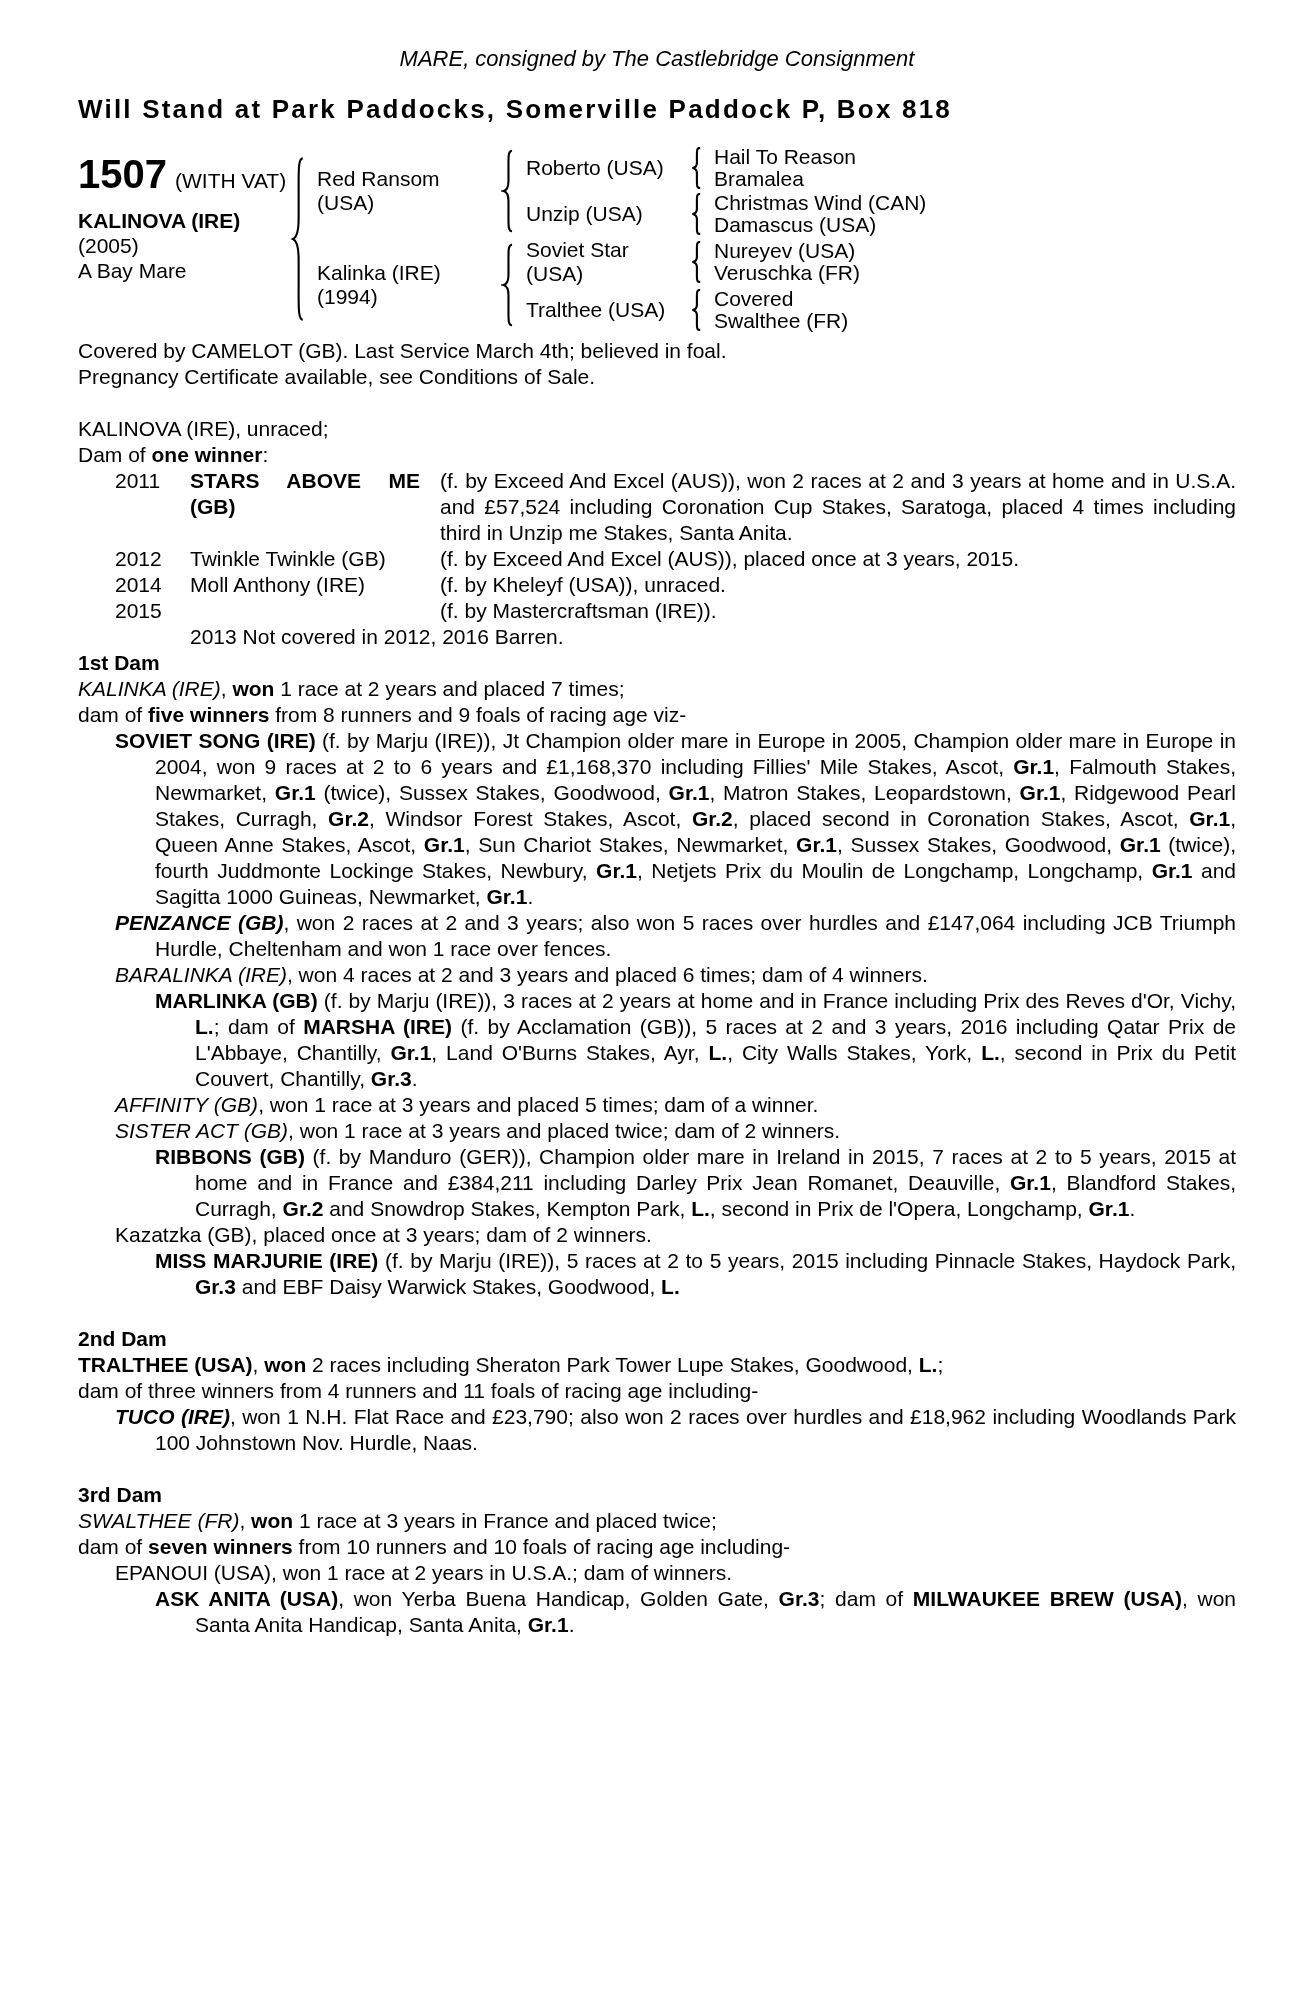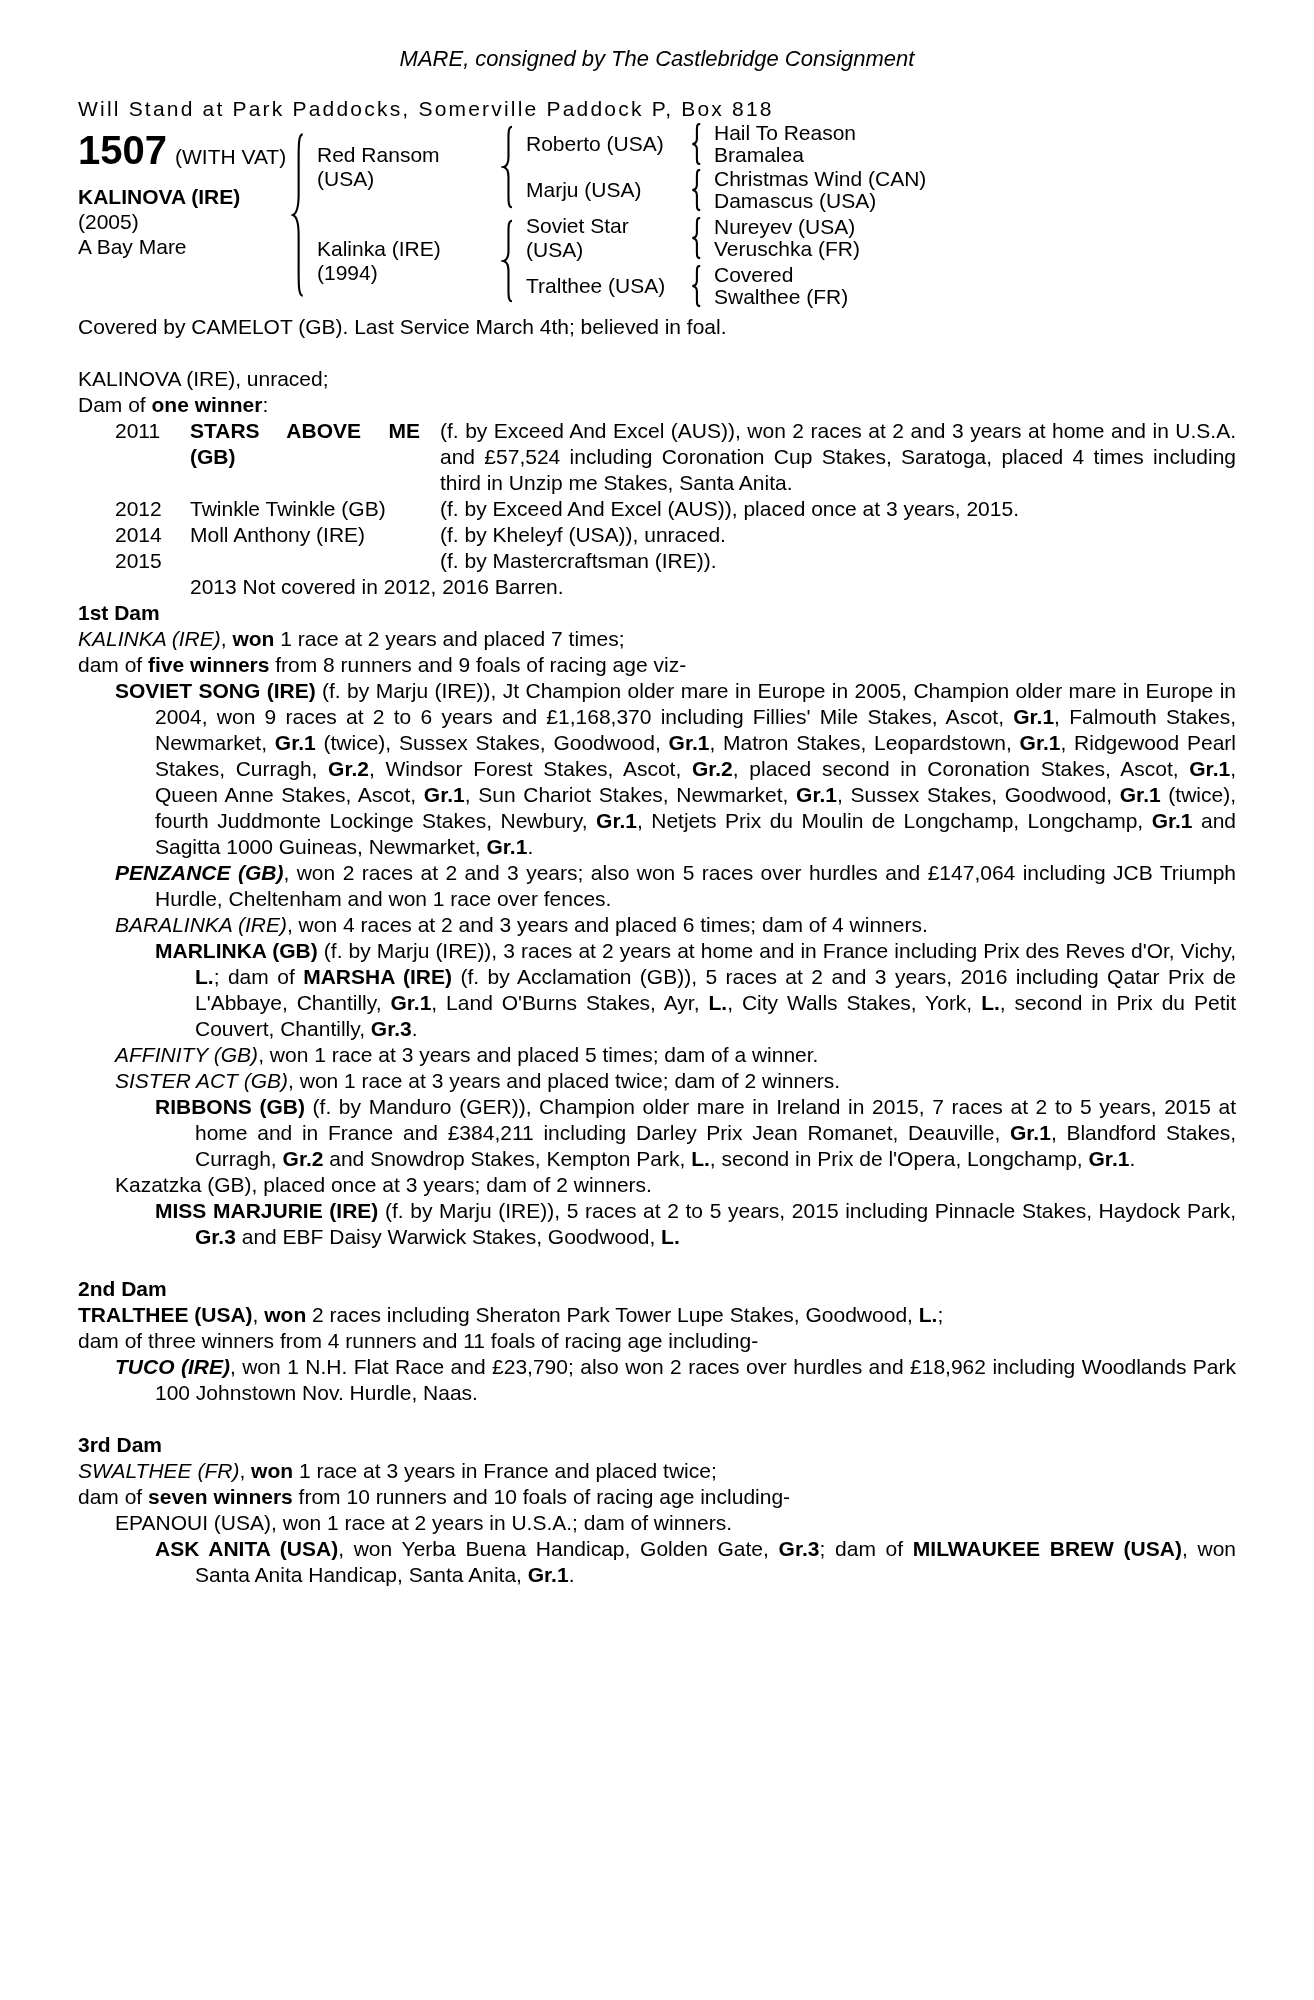"Will Stand at Park Paddocks," .stand-line { font-size: 21px -> 26px; font-weight: 400 -> 700; margin-bottom: none -> 24px }
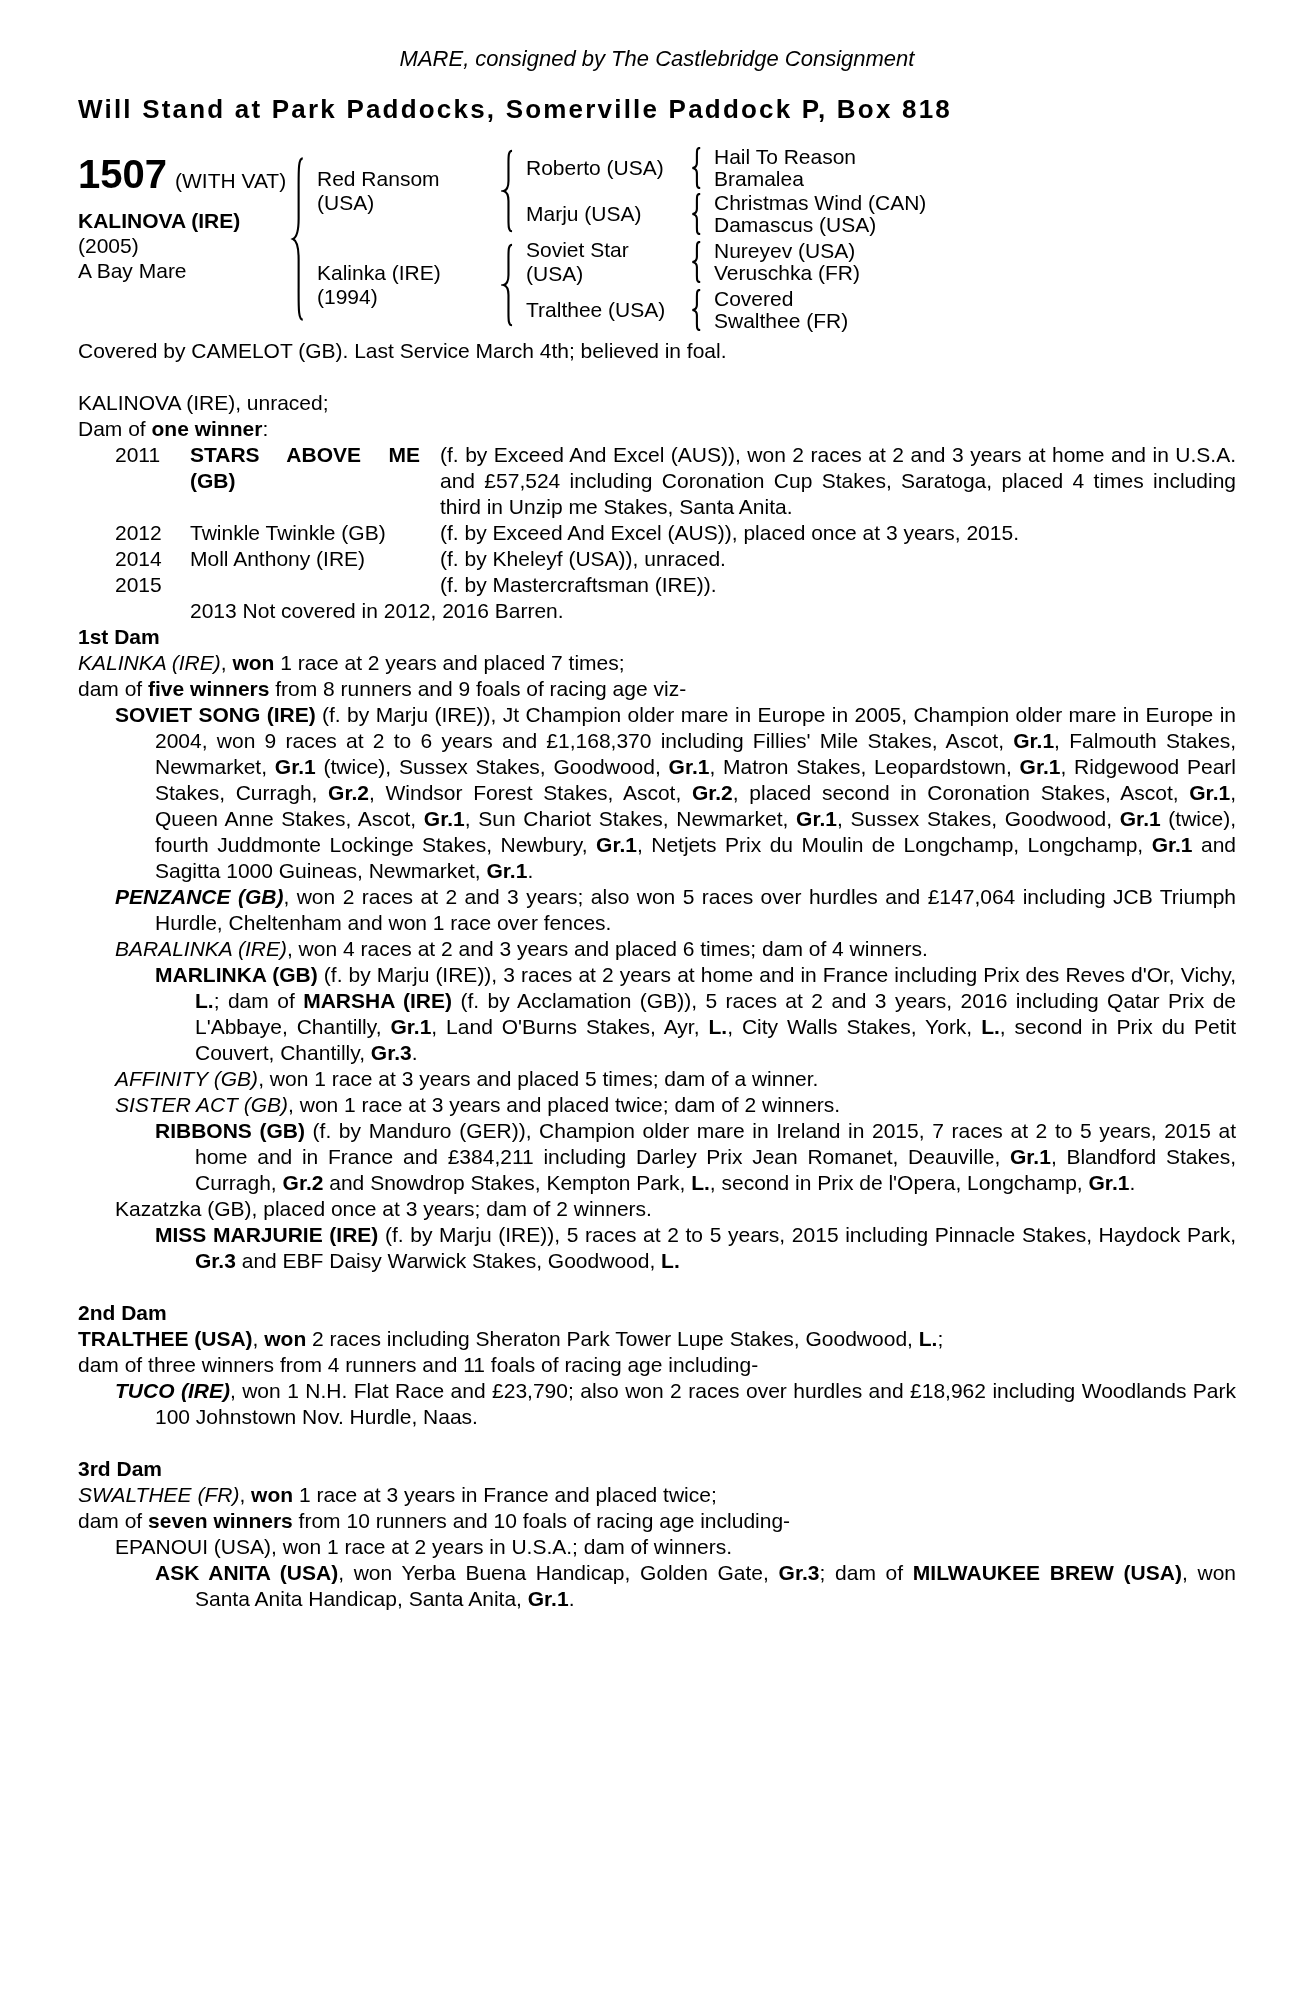"Marju (USA)" div.gp-name { text: Marju -> Unzip }
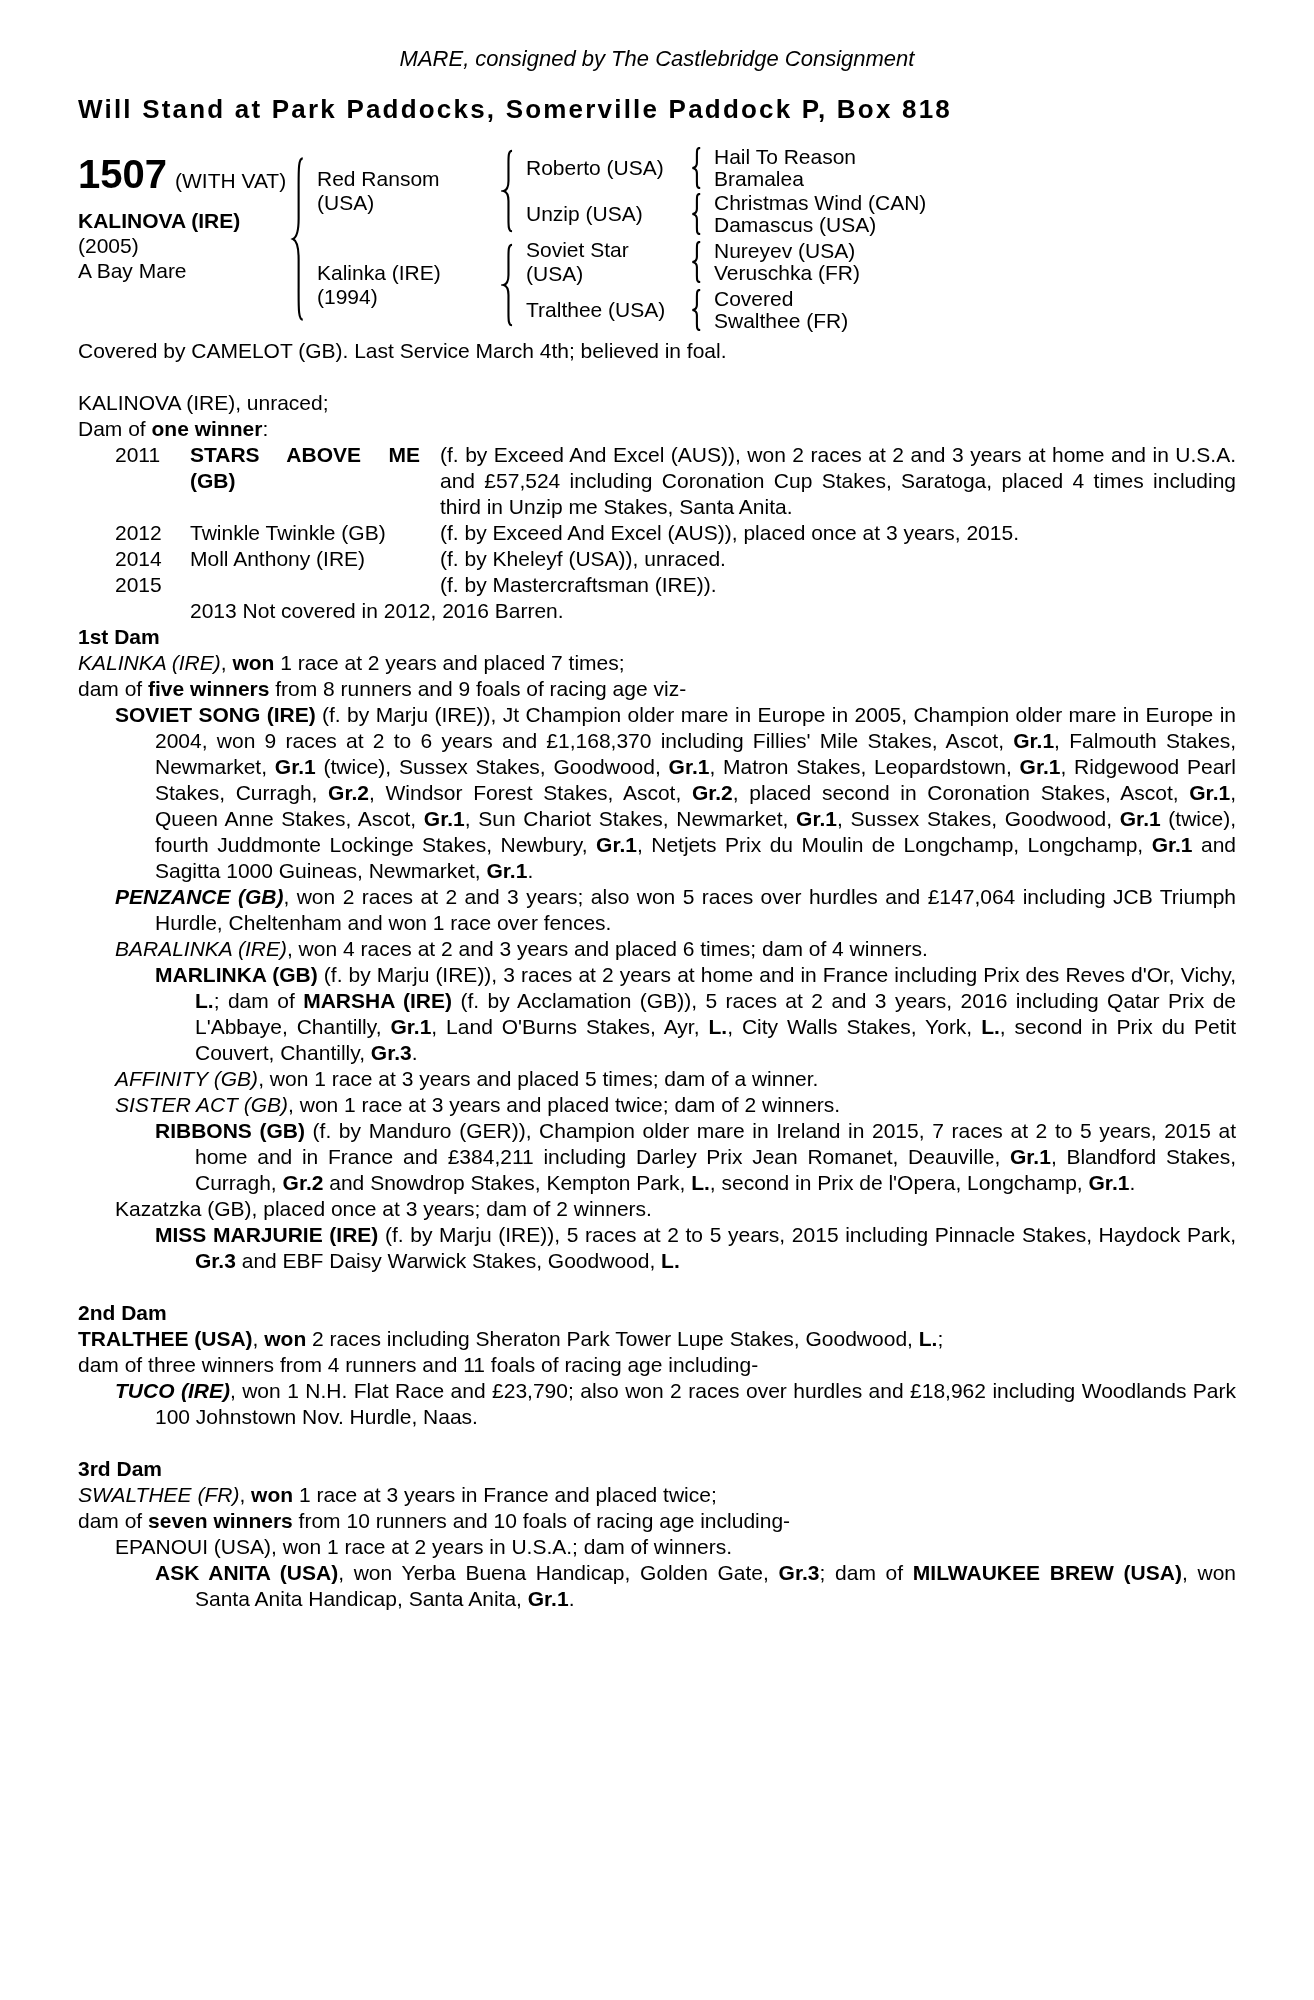"Pregnancy Certificate available, see" div { html: none -> <div>Pregnancy Certificate available, see Conditions of Sale.</div> }
